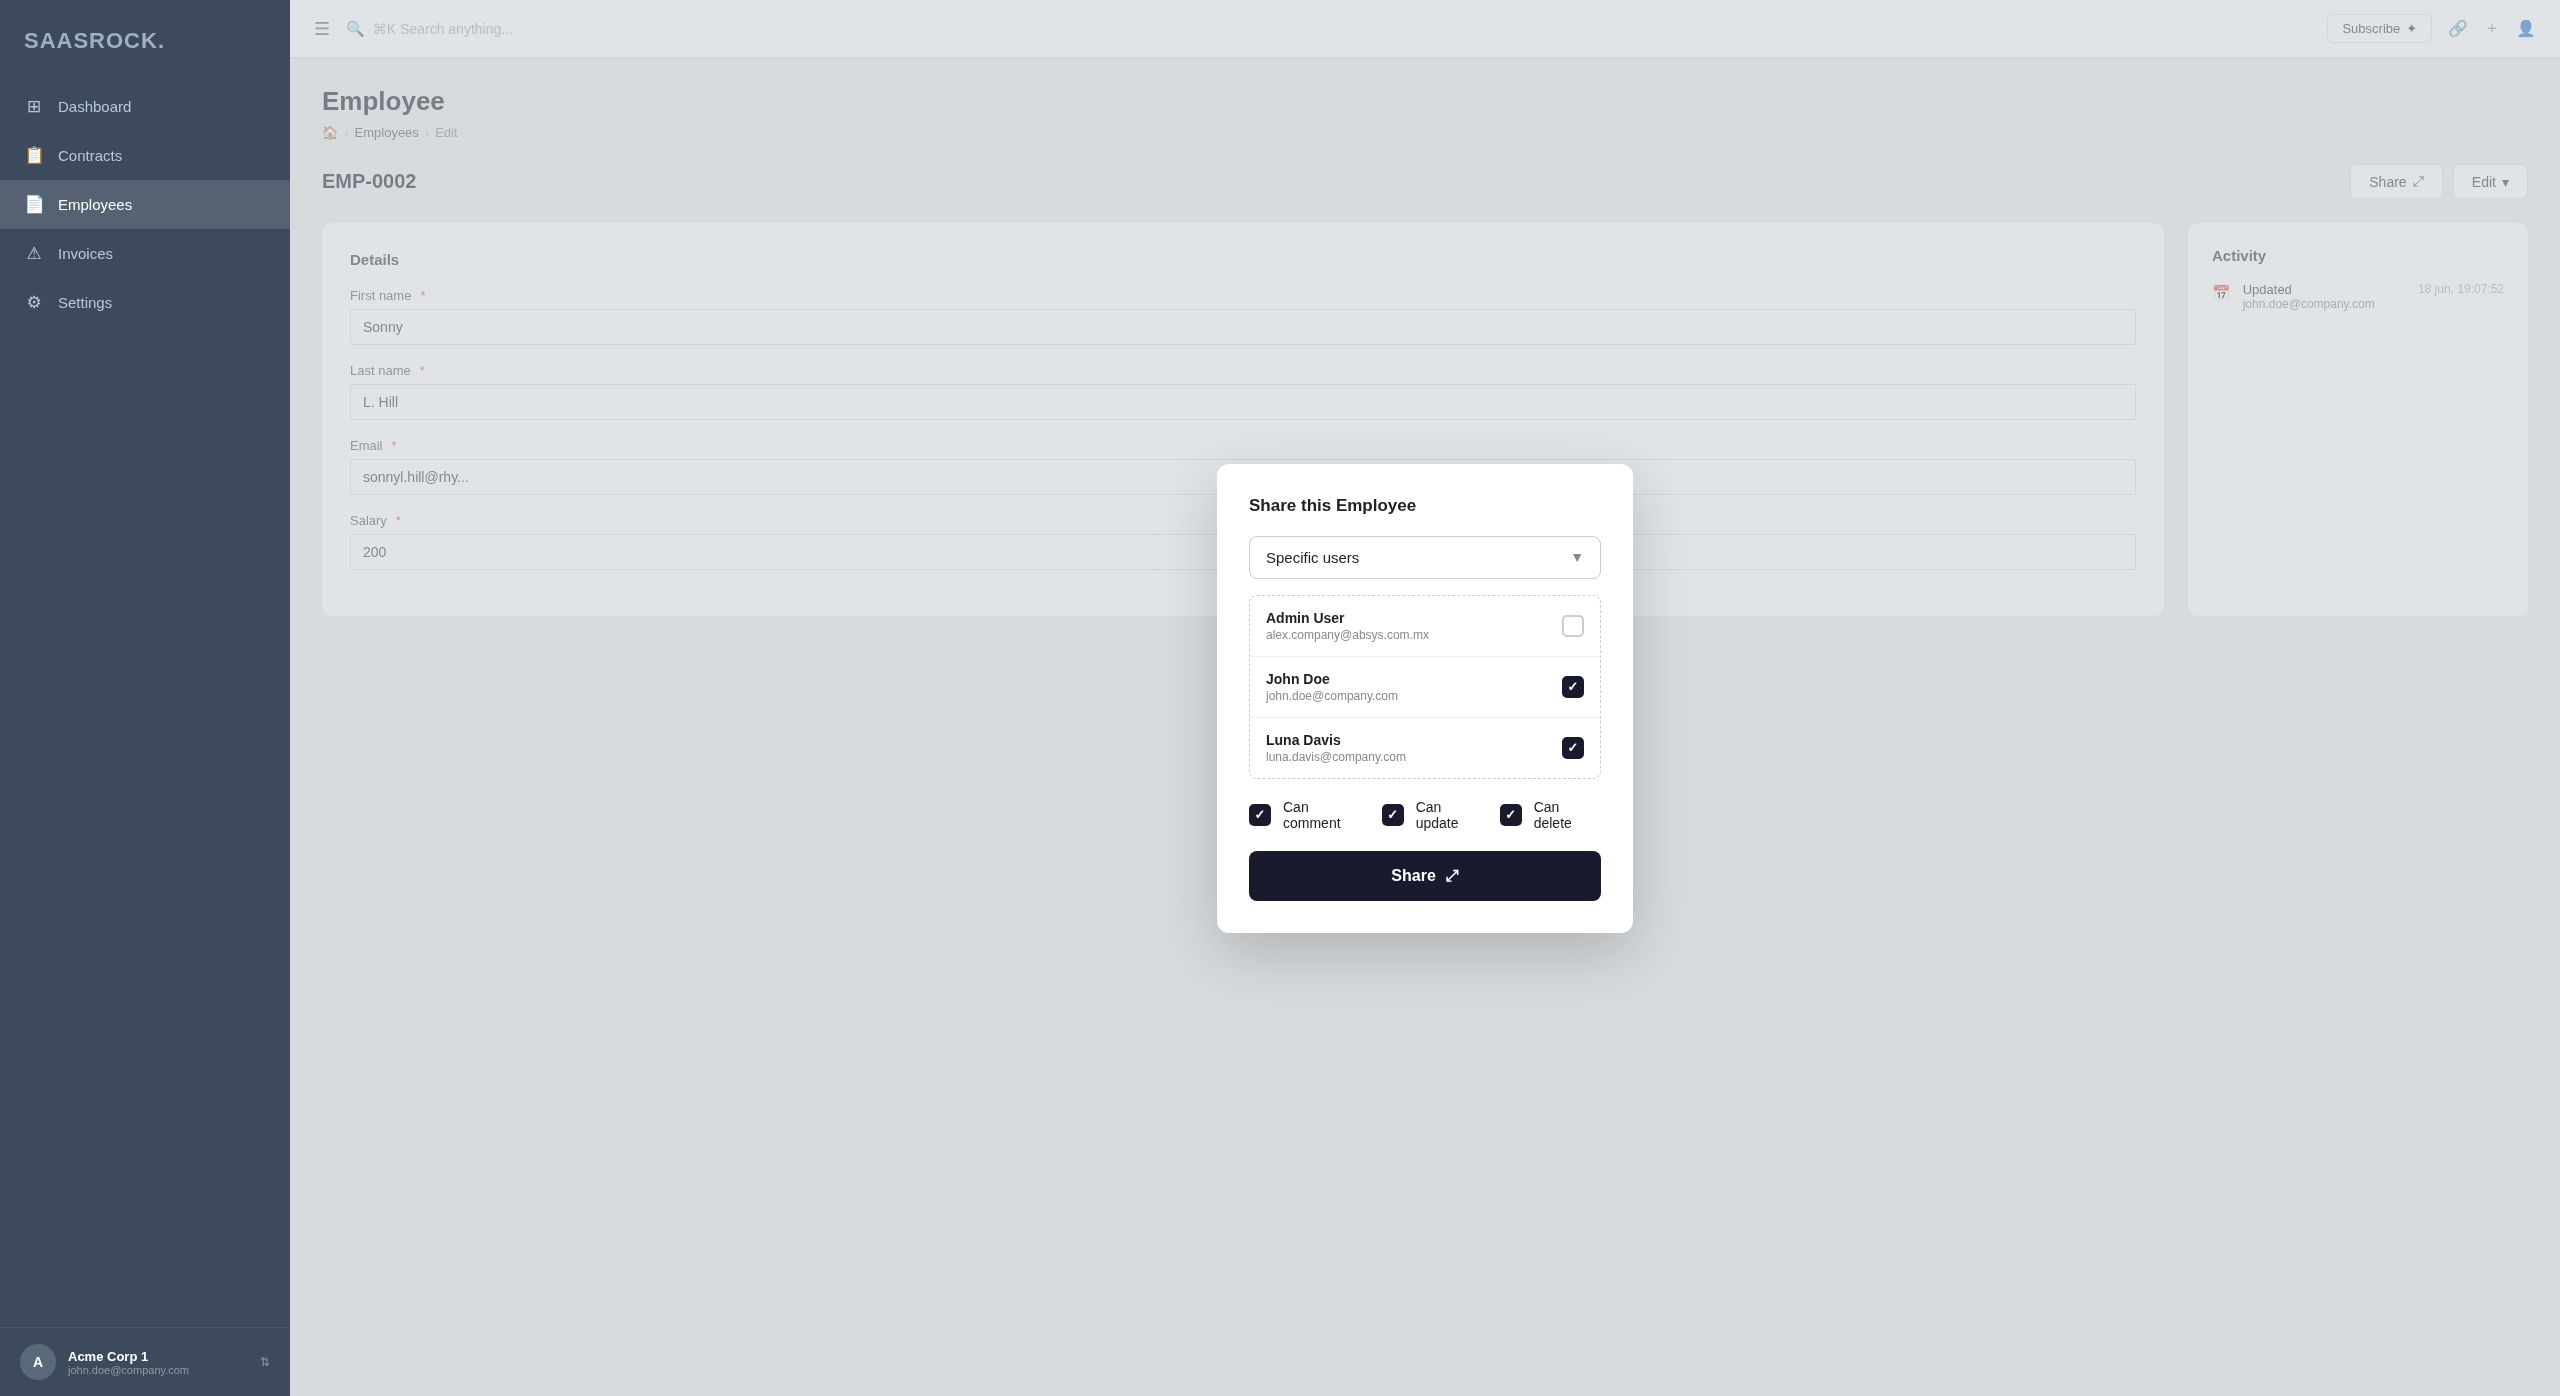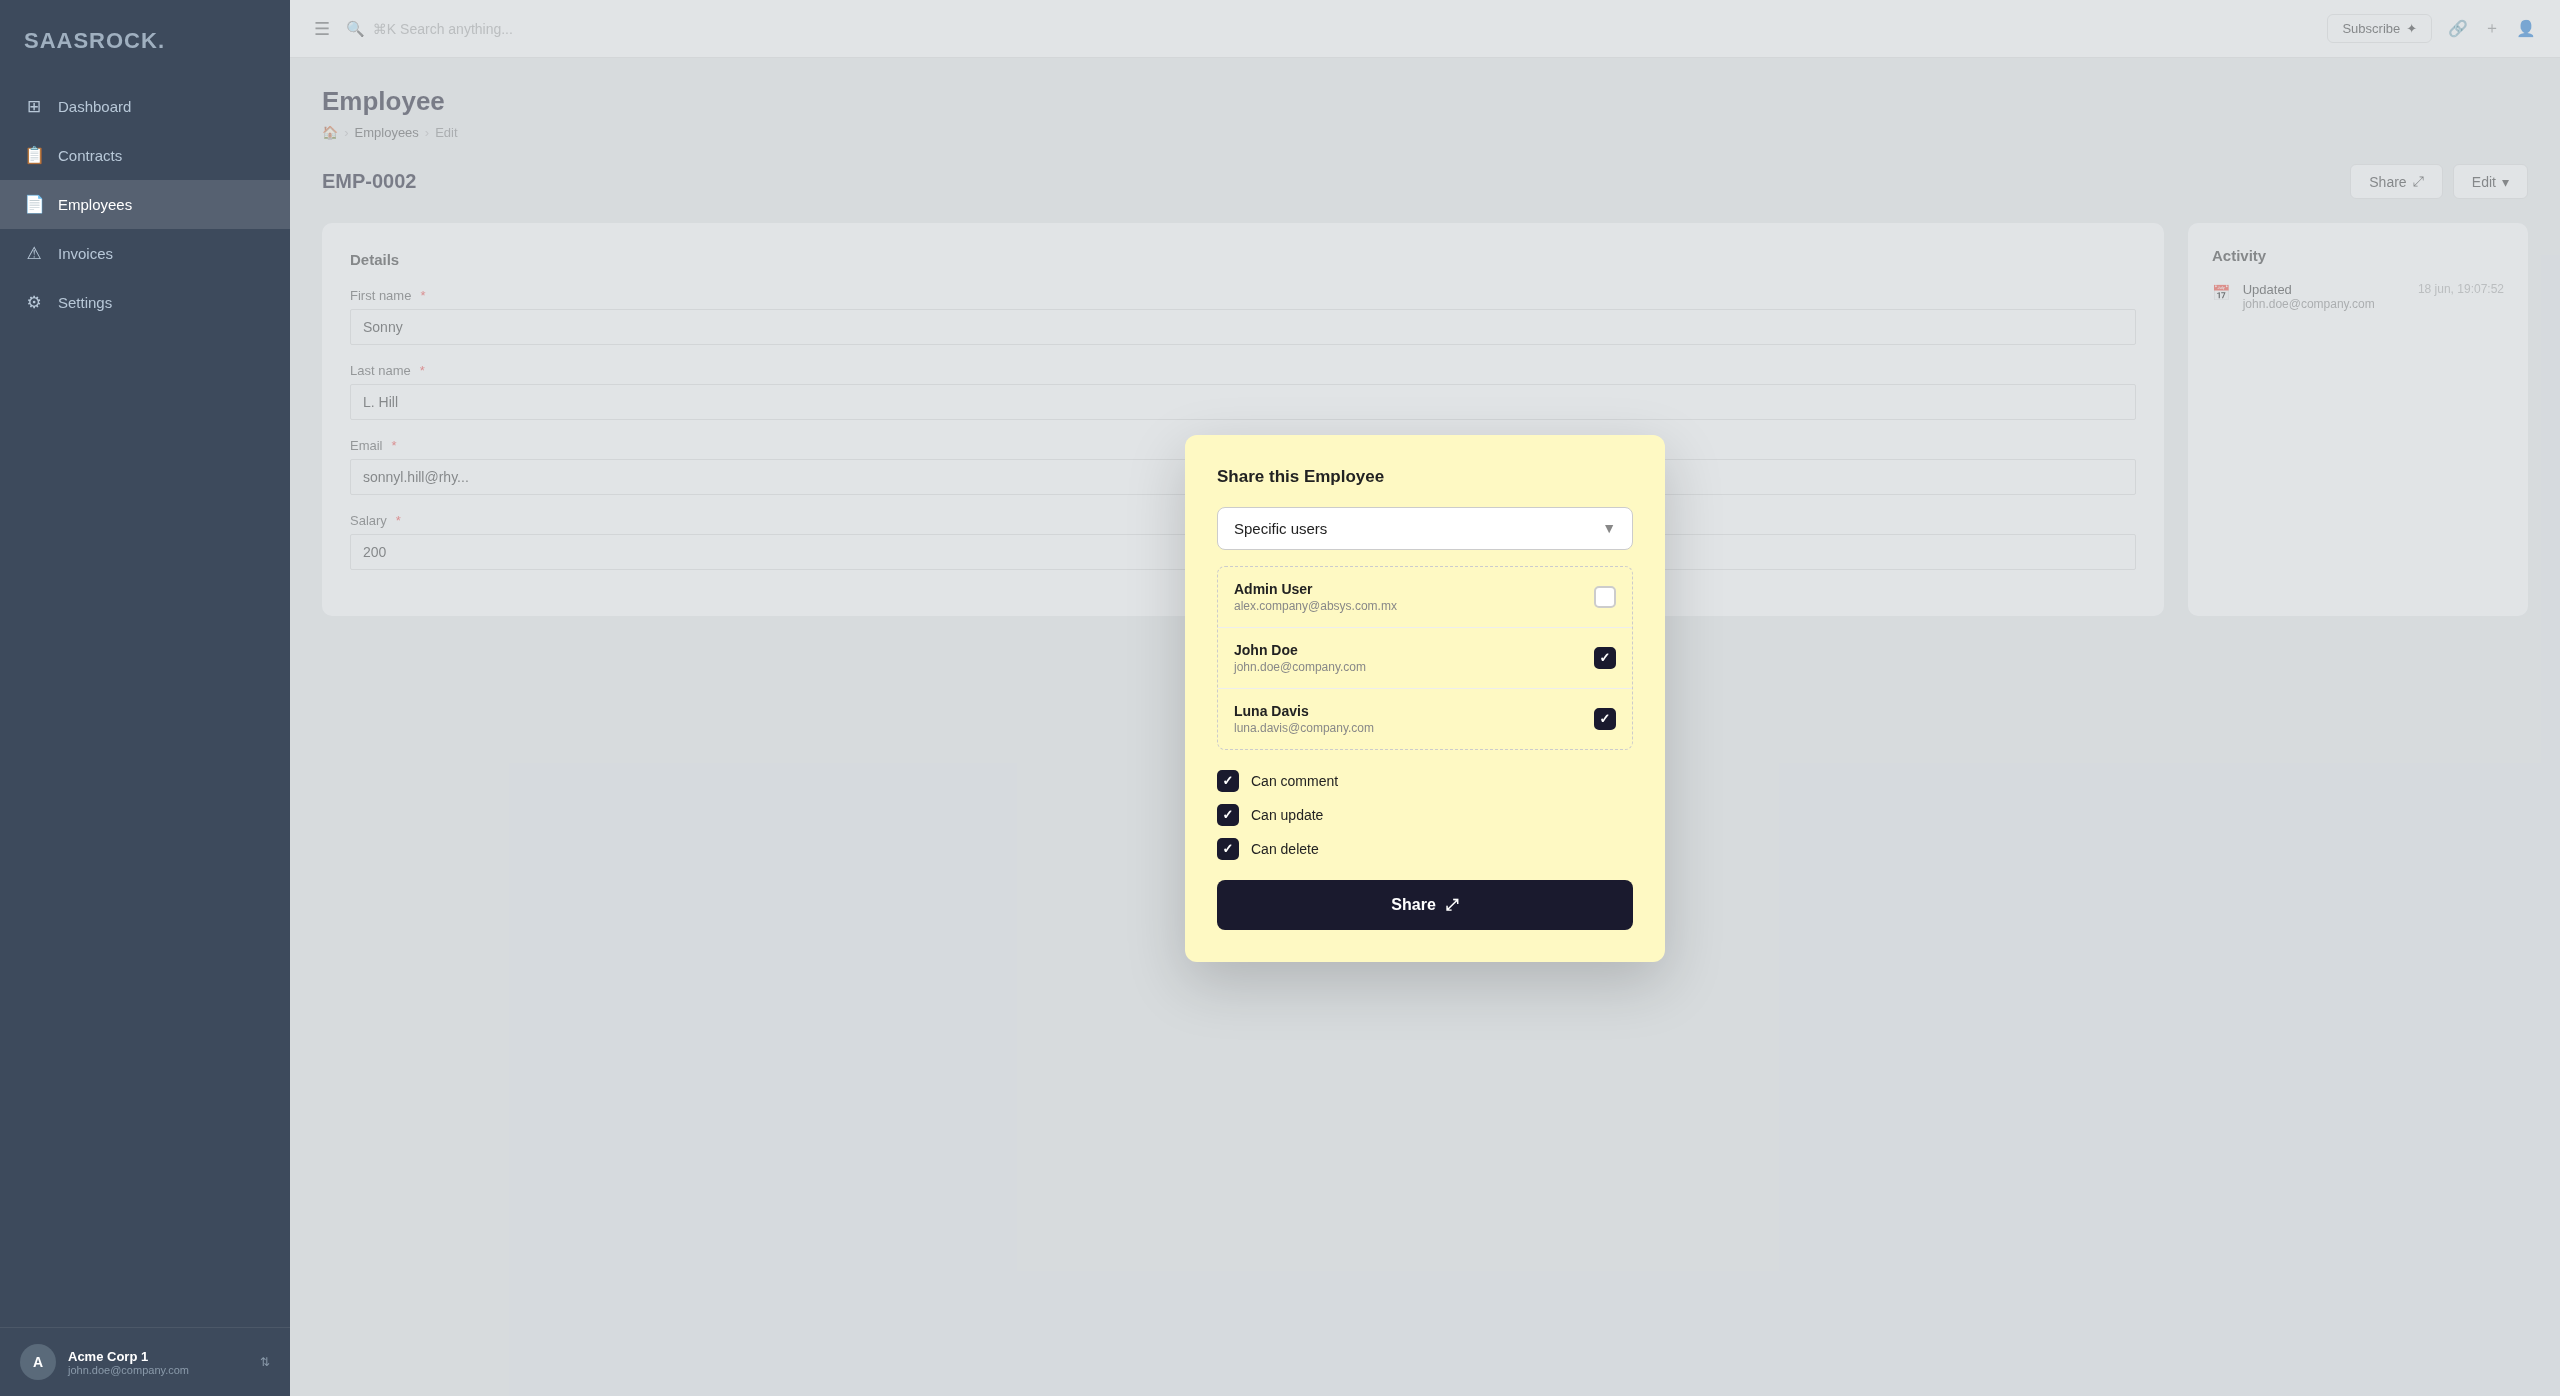"Share this Employee" .modal { background: #fef9c3 -> #ffffff; width: 480px -> 416px }
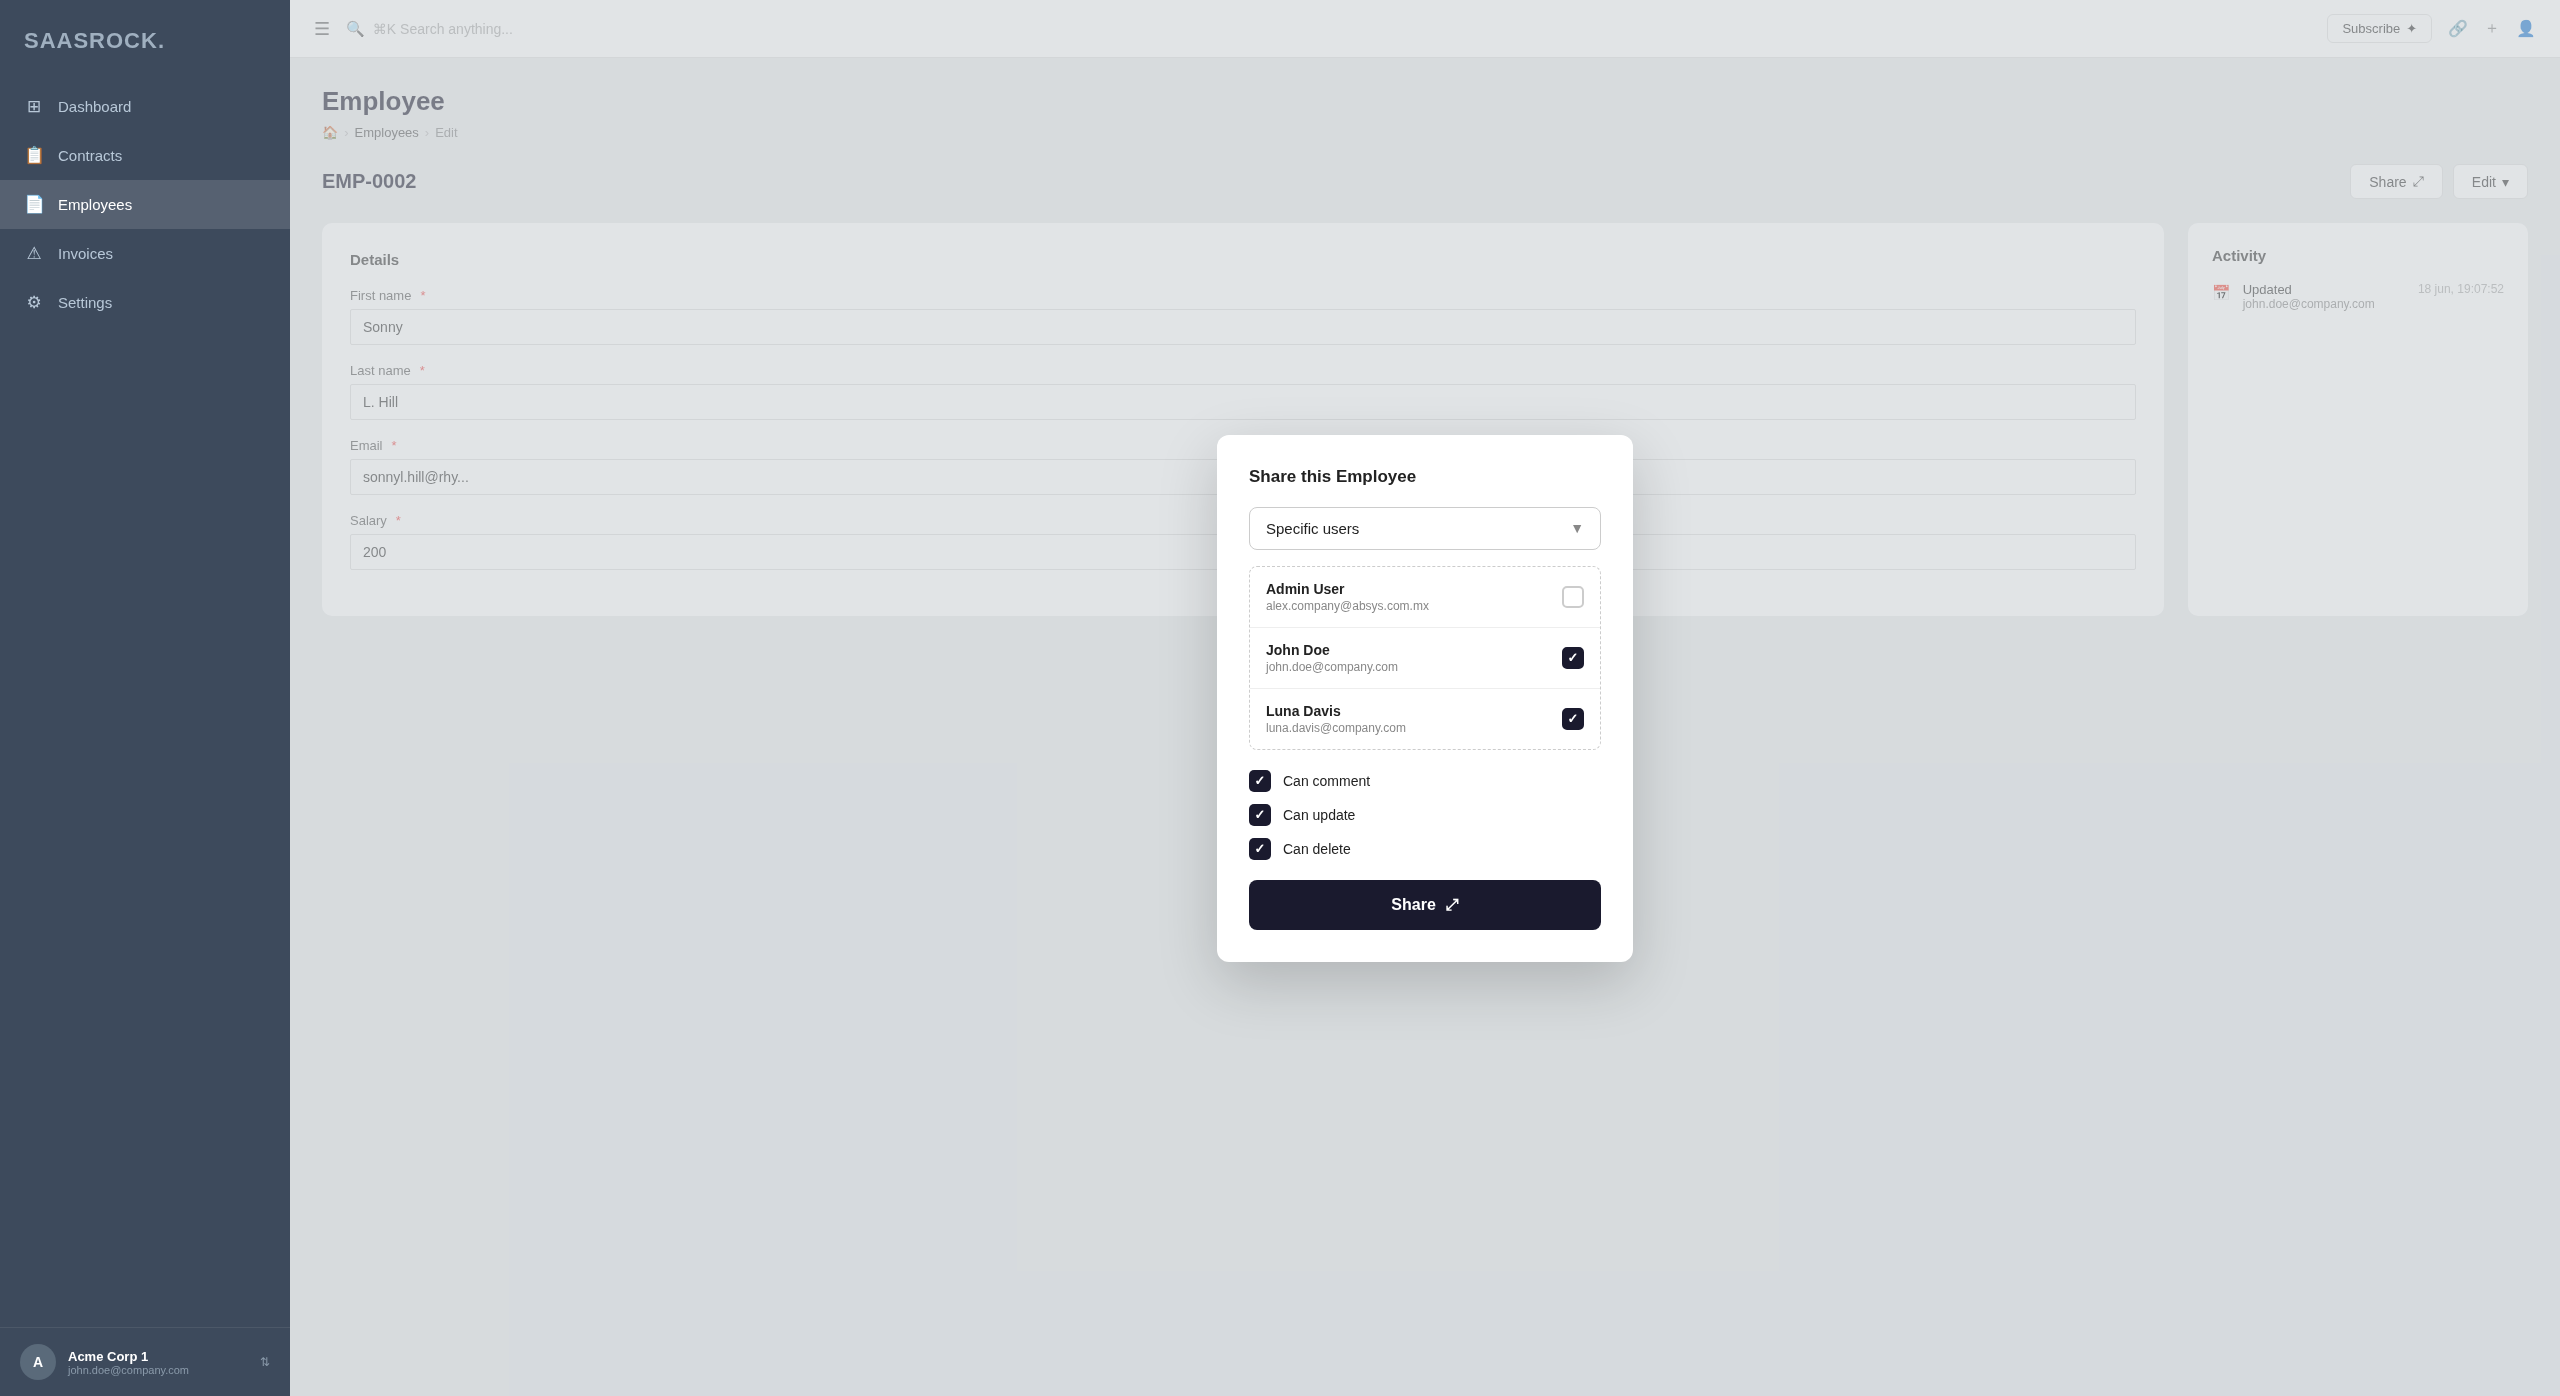"Can comment" .permissions { flex-direction: column -> row }
